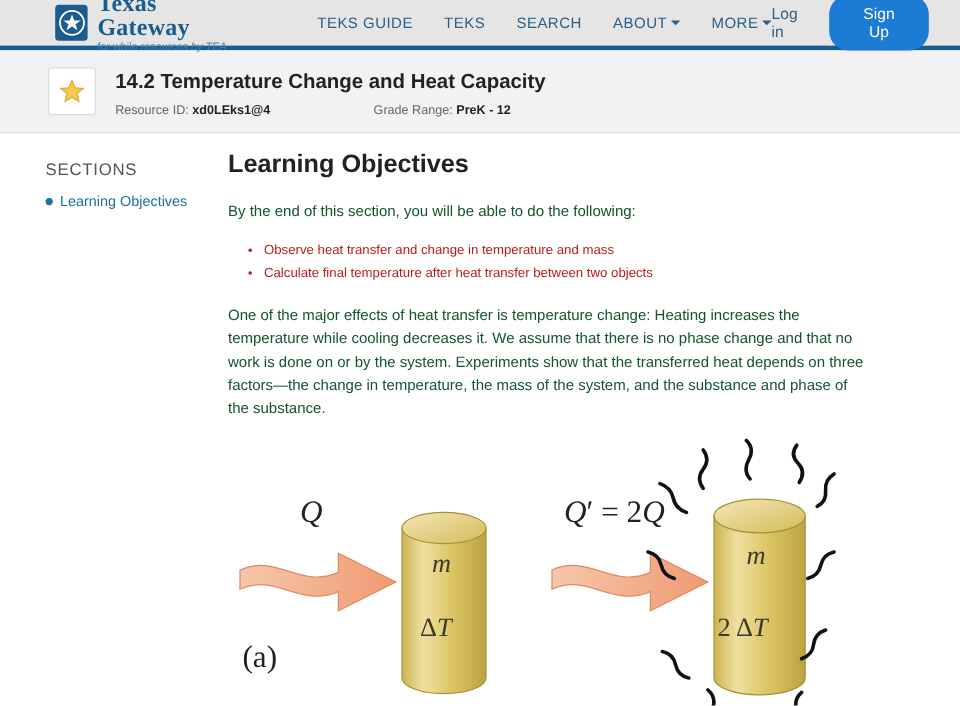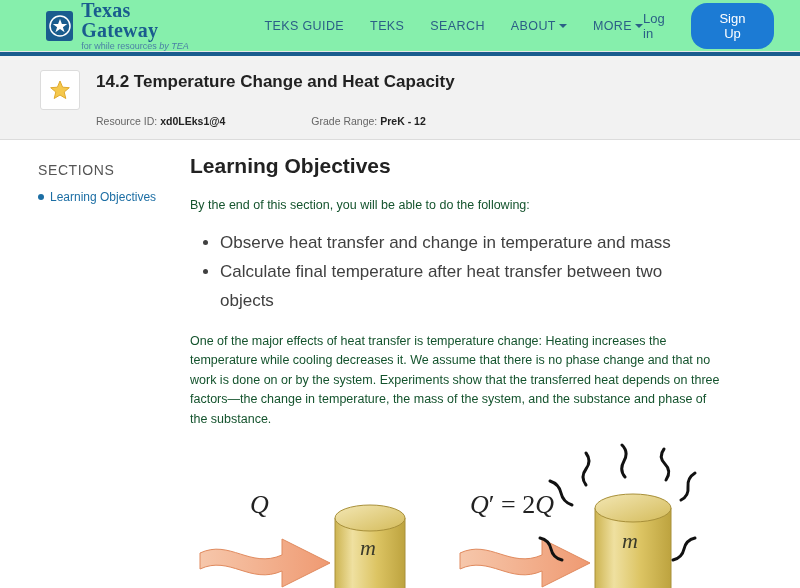"Texas Gateway" .navbar { background: #86efac -> #e5e5e5; height: 52px -> 38px }
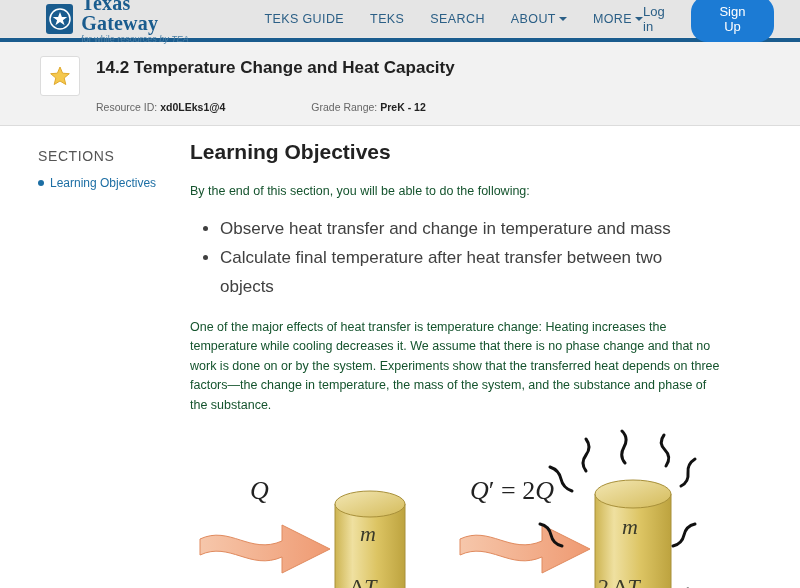"Resource ID: xd0LEks1@4" .res-meta { margin-top: 23px -> 8px }
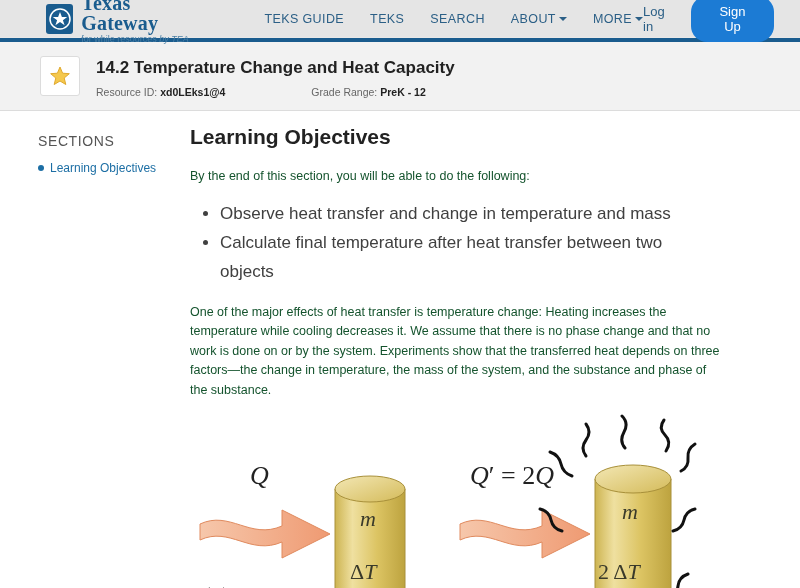"Observe heat transfer and change" ul.objectives li { color: #404040 -> #b91c1c; font-size: 17px -> 11px }
